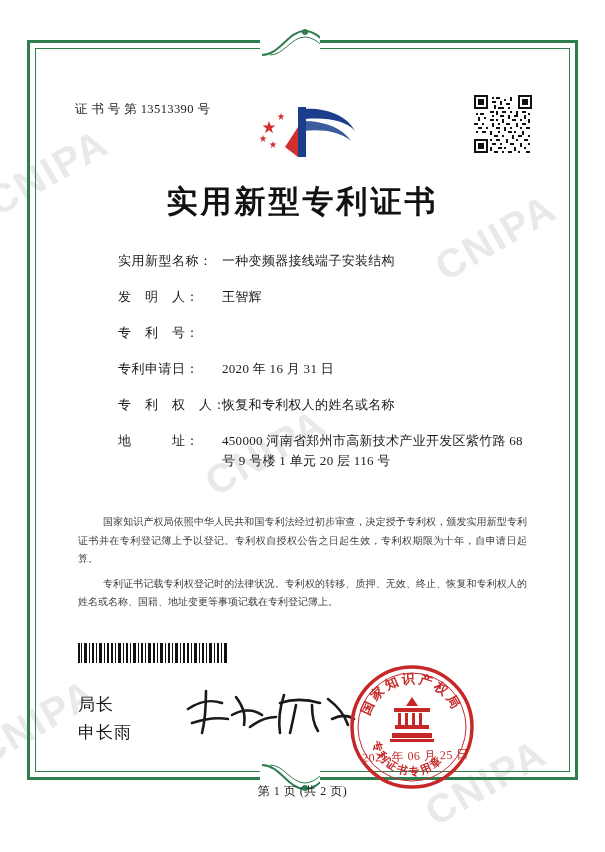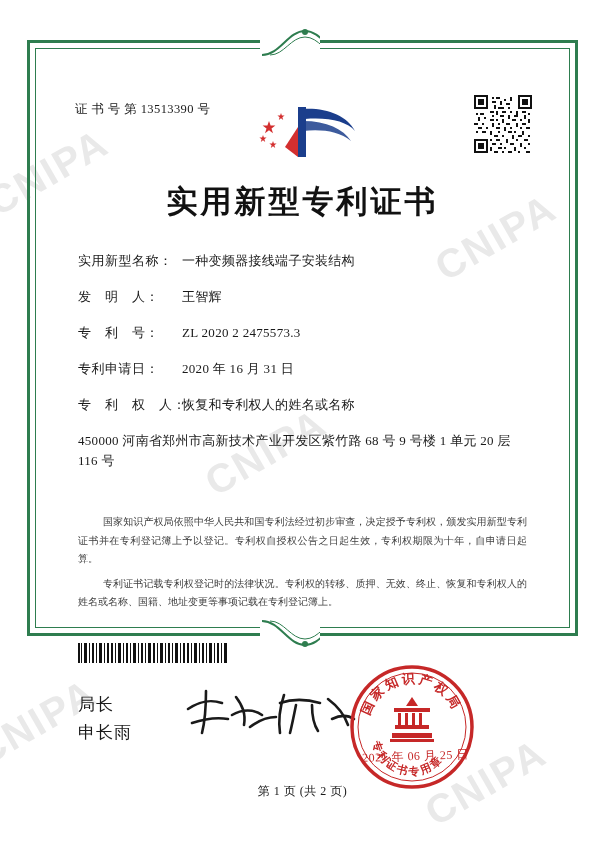"证 书 号 第 13513390" .frame-outer { height: 596px -> 740px }
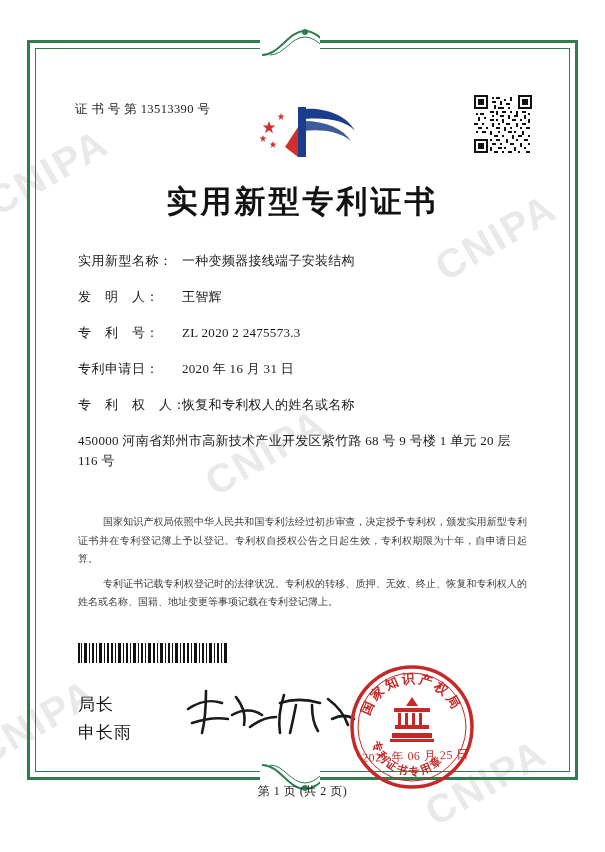"实用新型名称：" .field-row { margin-left: none -> 40px }
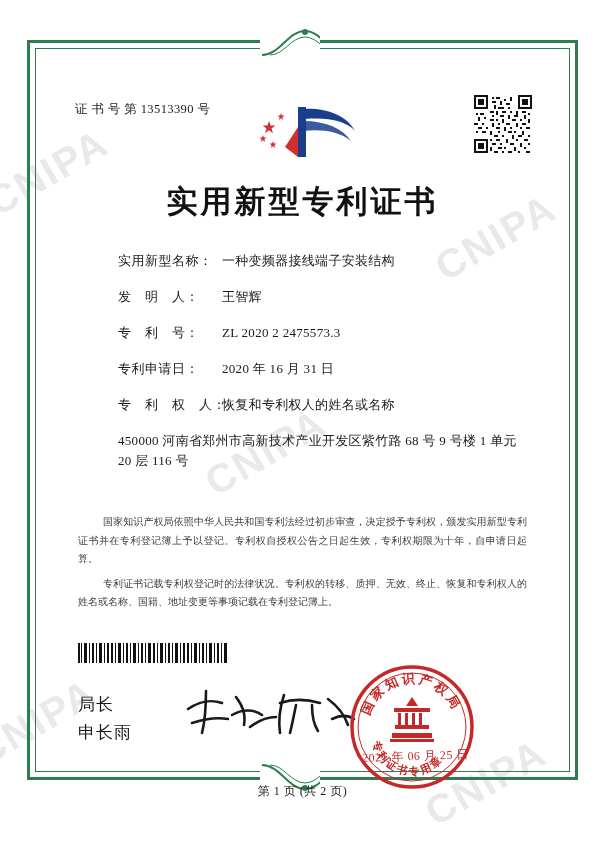"ZL 2020 2 2475573.3" div.field-value { html: <div>ZL 2020 2 2475573.3</div> -> none }
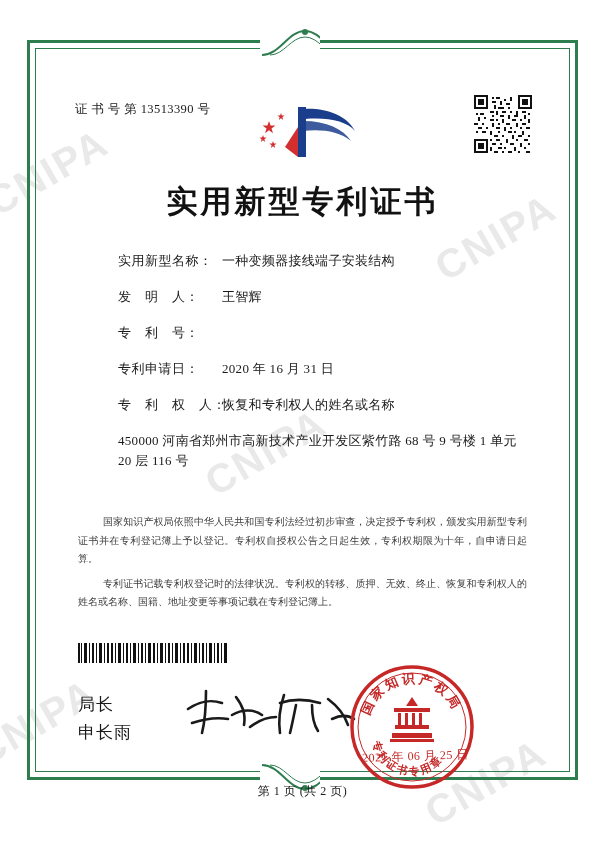"地 址：" div.field-label { html: none -> <div>地 址：</div> }
